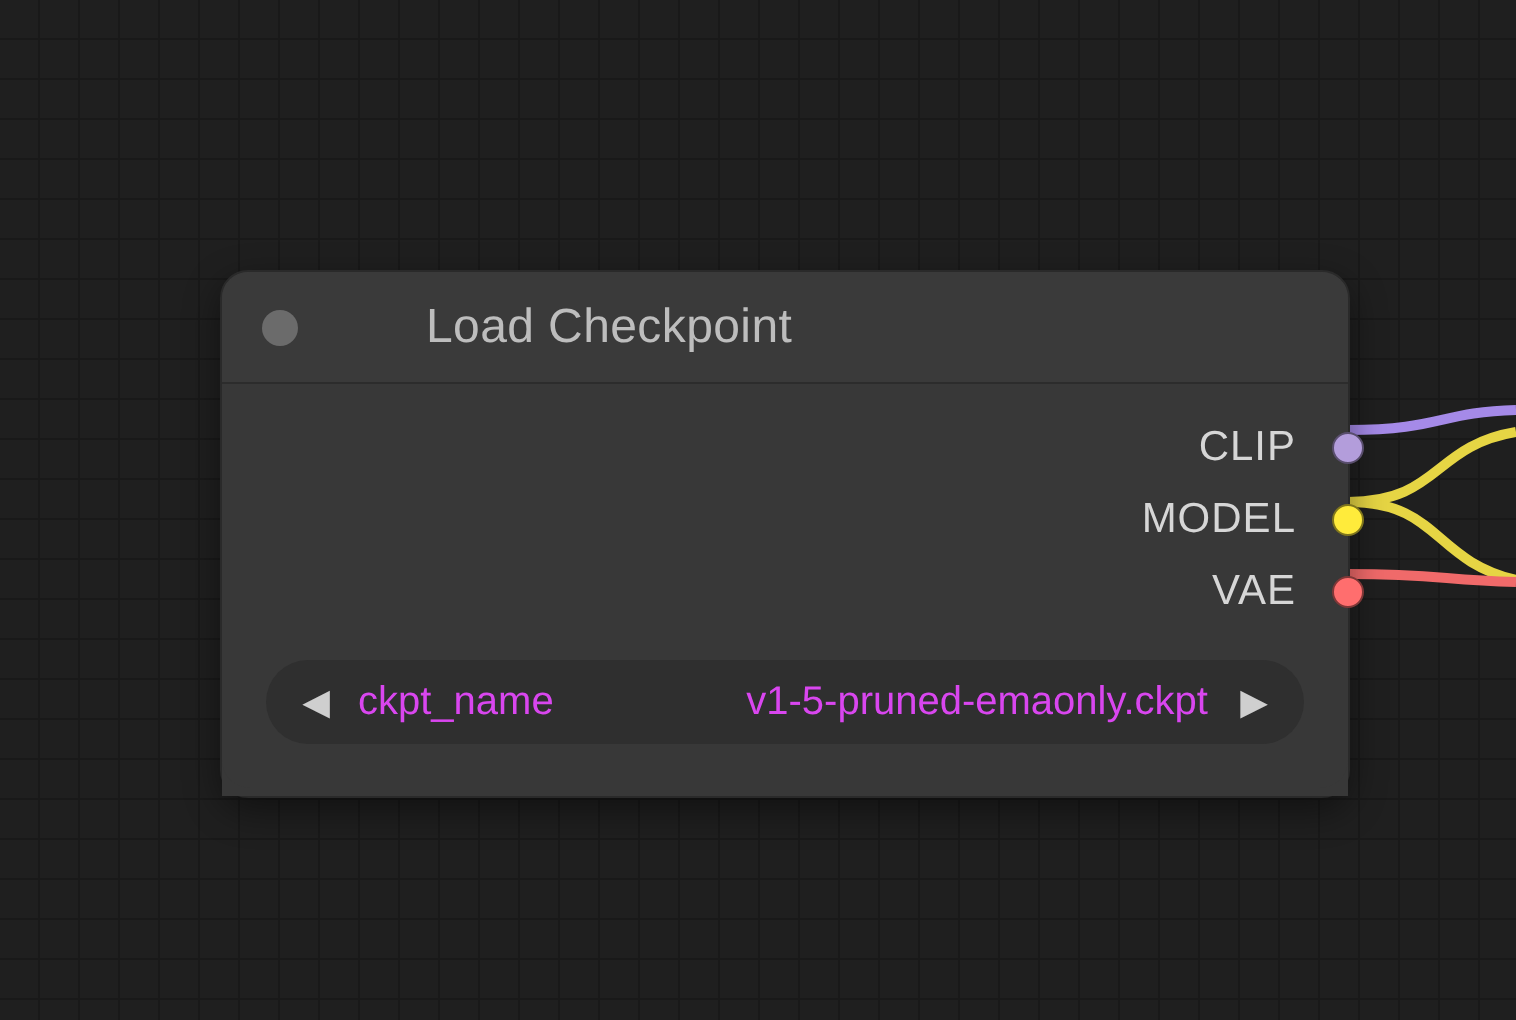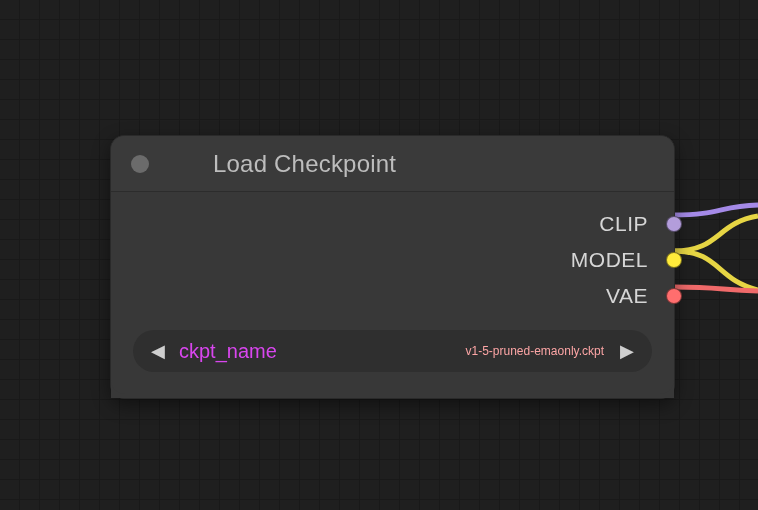"v1-5-pruned-emaonly.ckpt" .combo .value { color: #fca5a5 -> #d946ef; font-size: 12px -> 20px }
